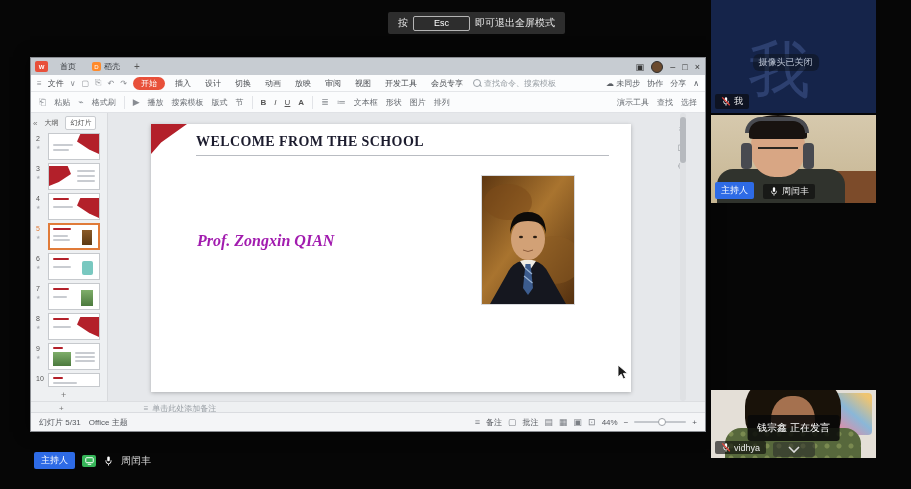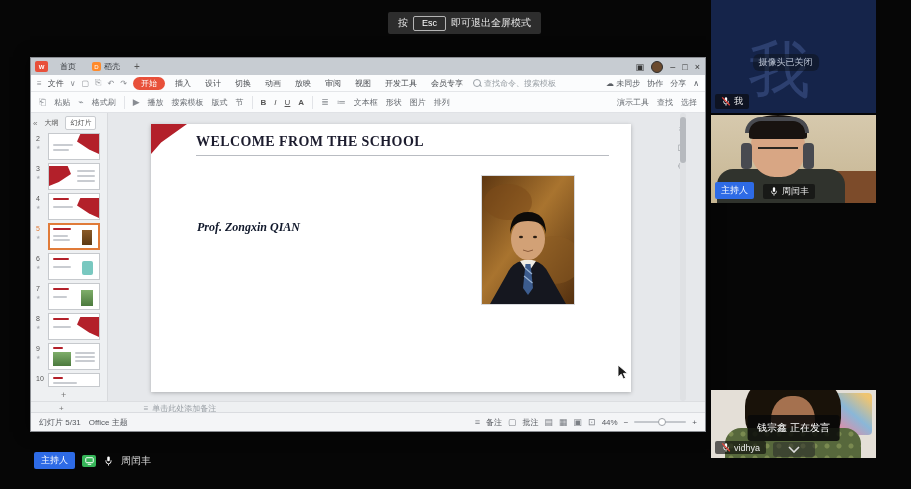"Esc" .fs-toast .key { padding: 0 8px -> 0 20px }
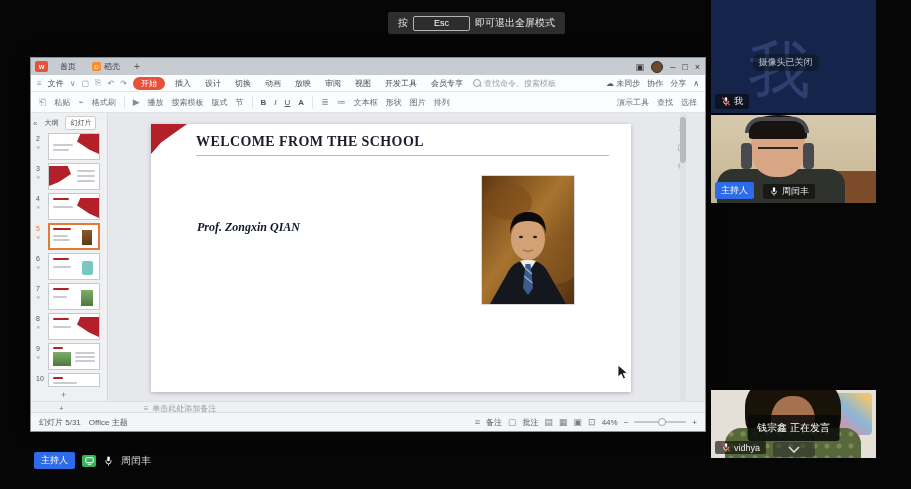"Prof. Zongxin QIAN" .s-speaker { color: #0f172a -> #a21caf; font-size: 12px -> 16px; top: 96px -> 108px }
